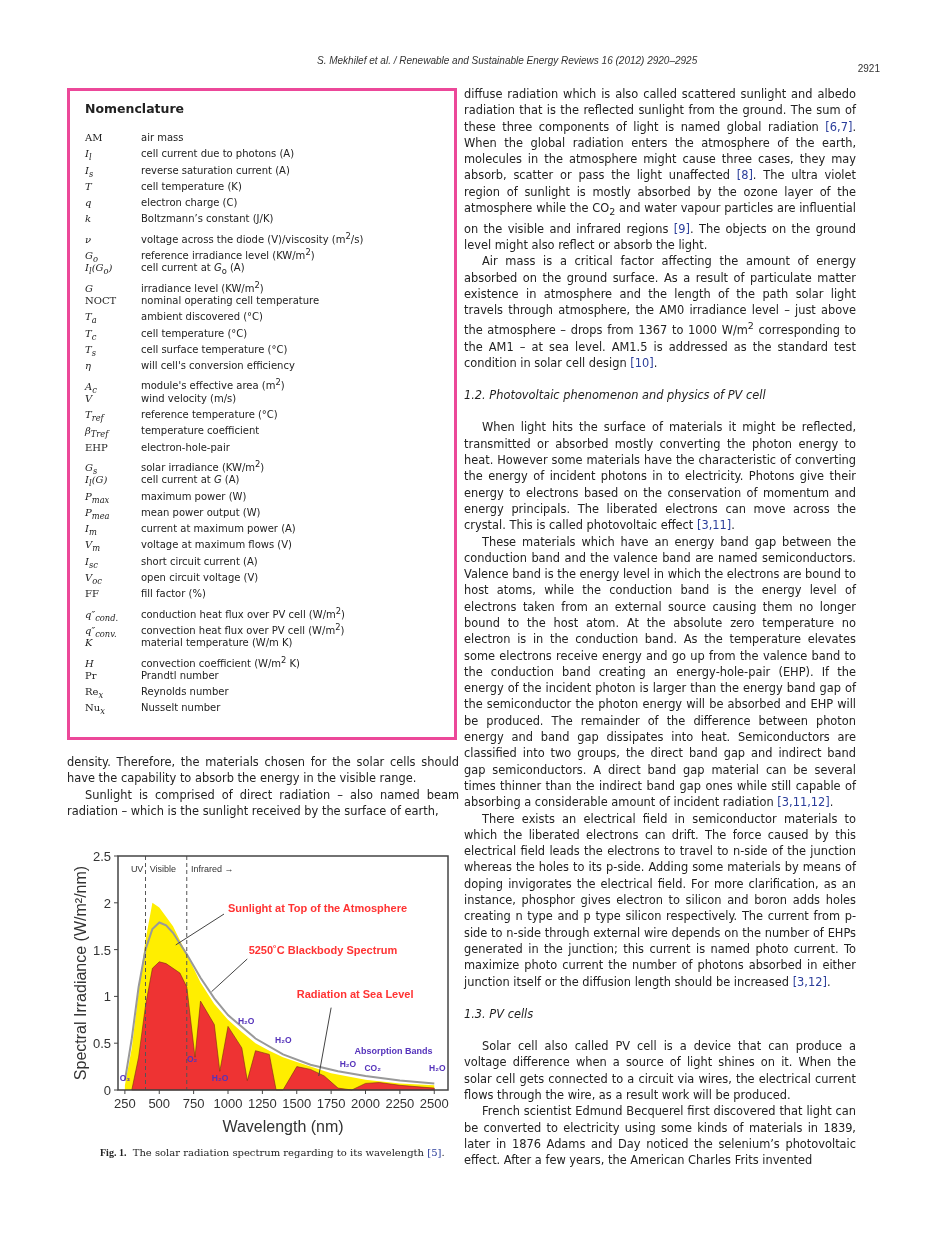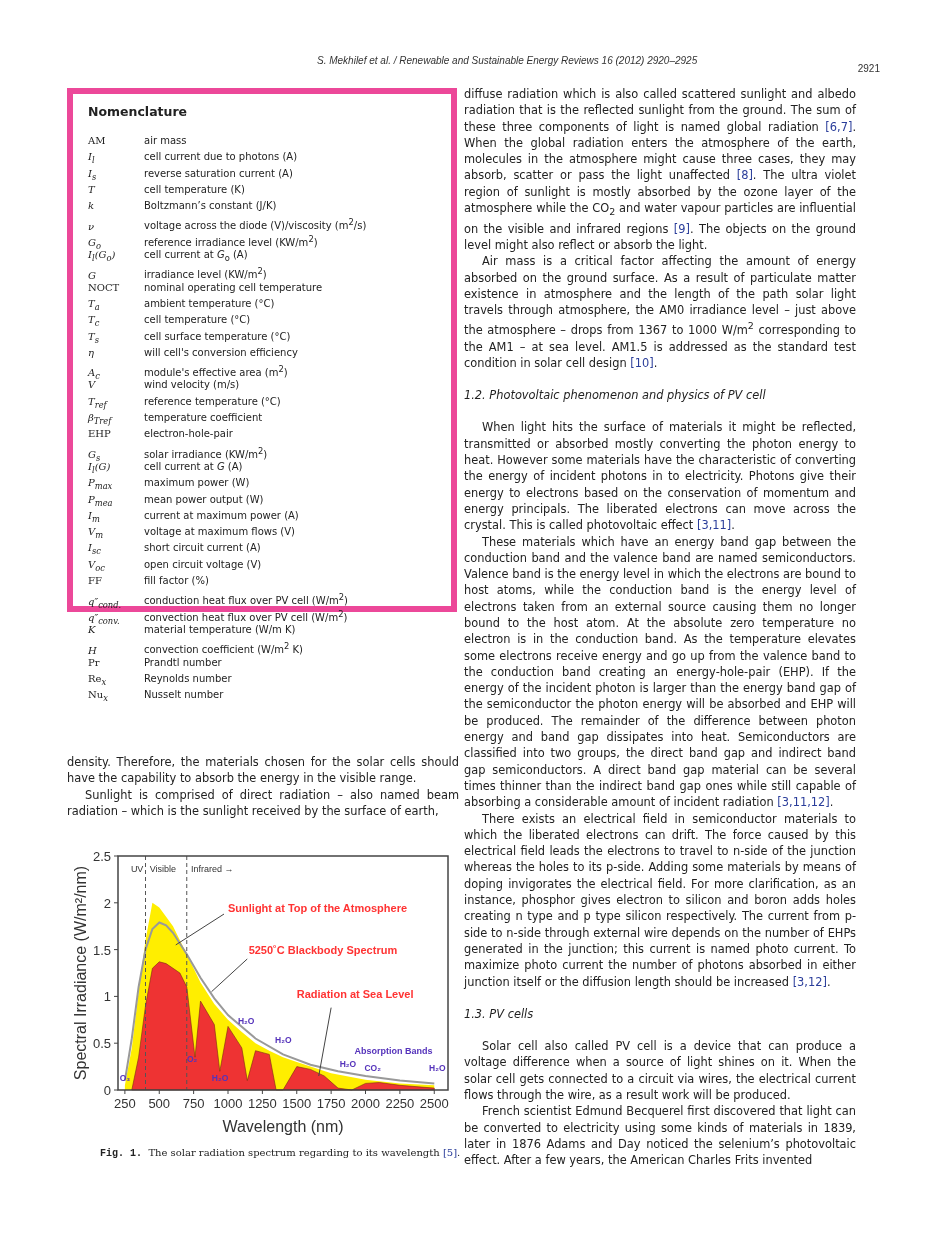"Nomenclature" .nomen { border: 6px solid #ec4899 -> 3px solid #ec4899; height: 524px -> 652px }
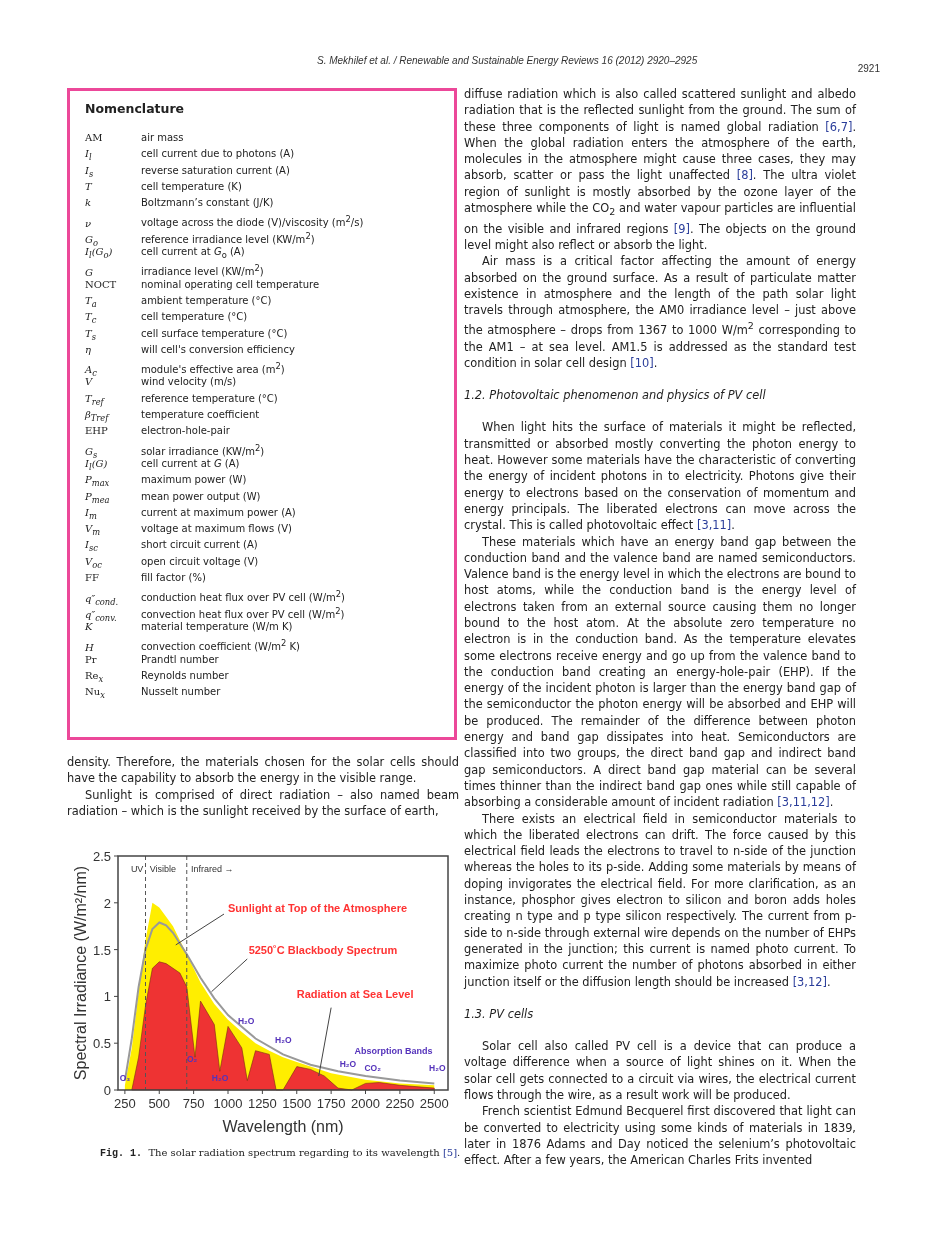"q electron charge (C)" div.row { html: none -> <div><span>q</span><span>electron charge (C)</span></div> }
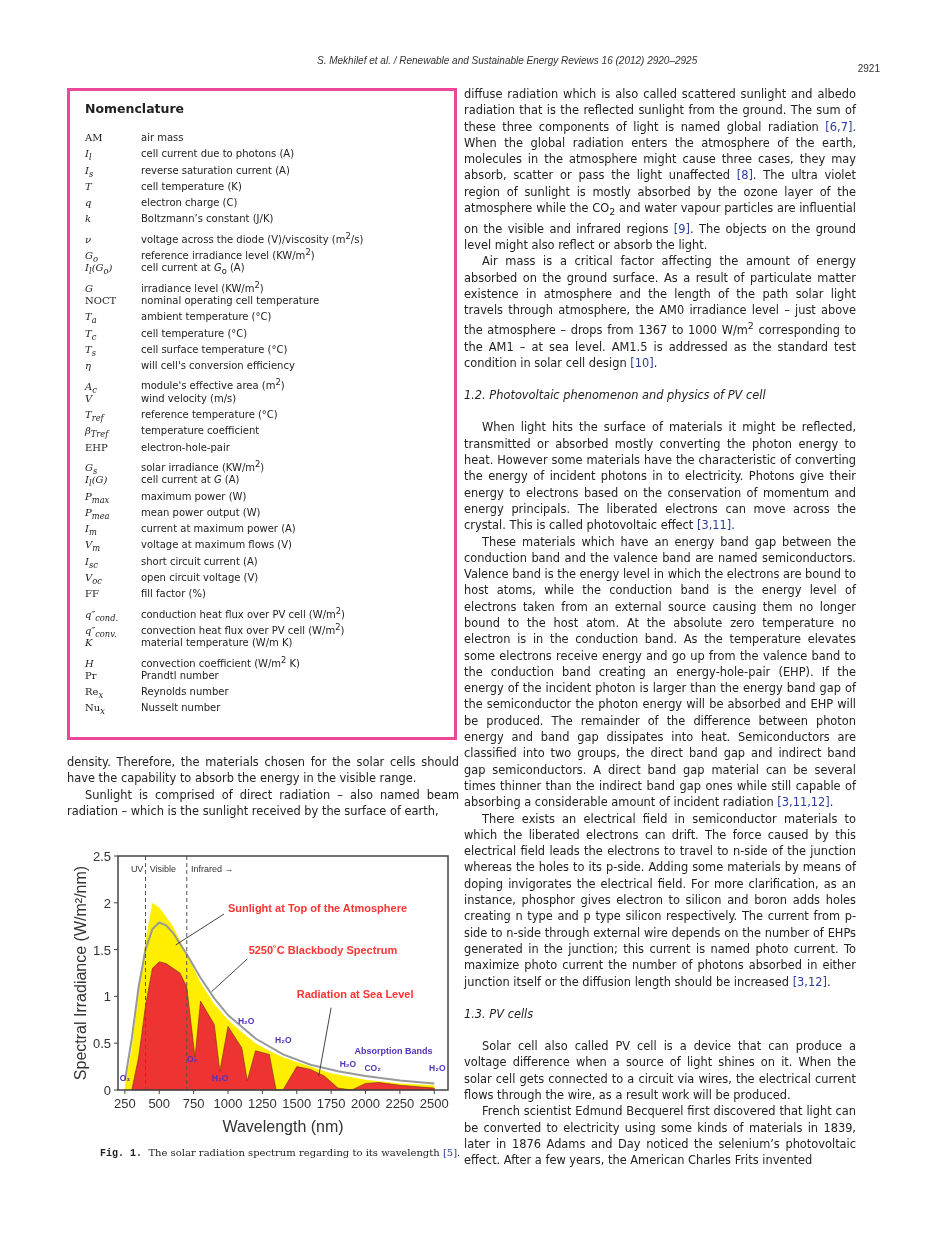"ambient temperature (°C)" span.def { text: temperature -> discovered }
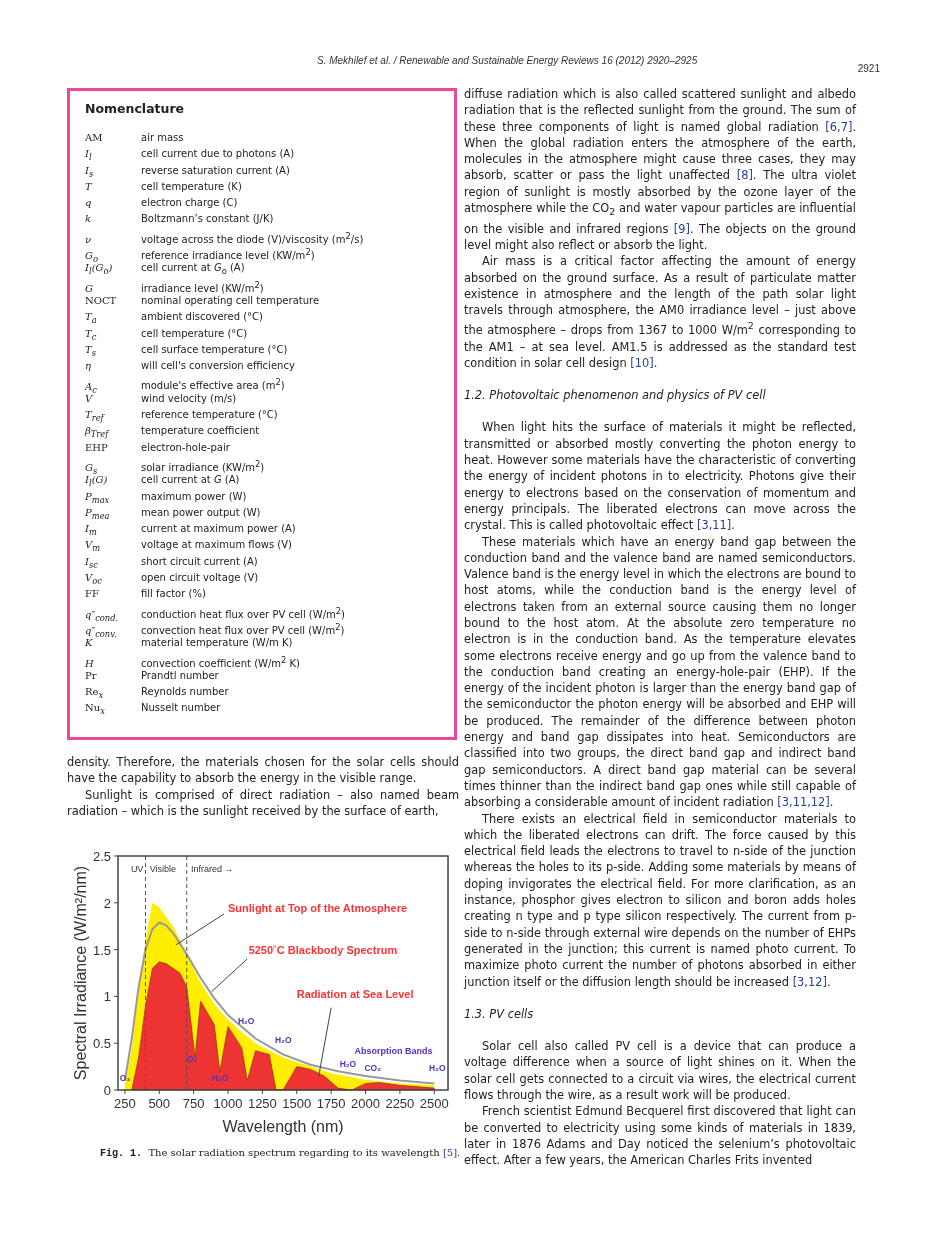"Fig. 1." .caption b { font-family: Liberation Mono, monospace -> Liberation Serif, serif }
